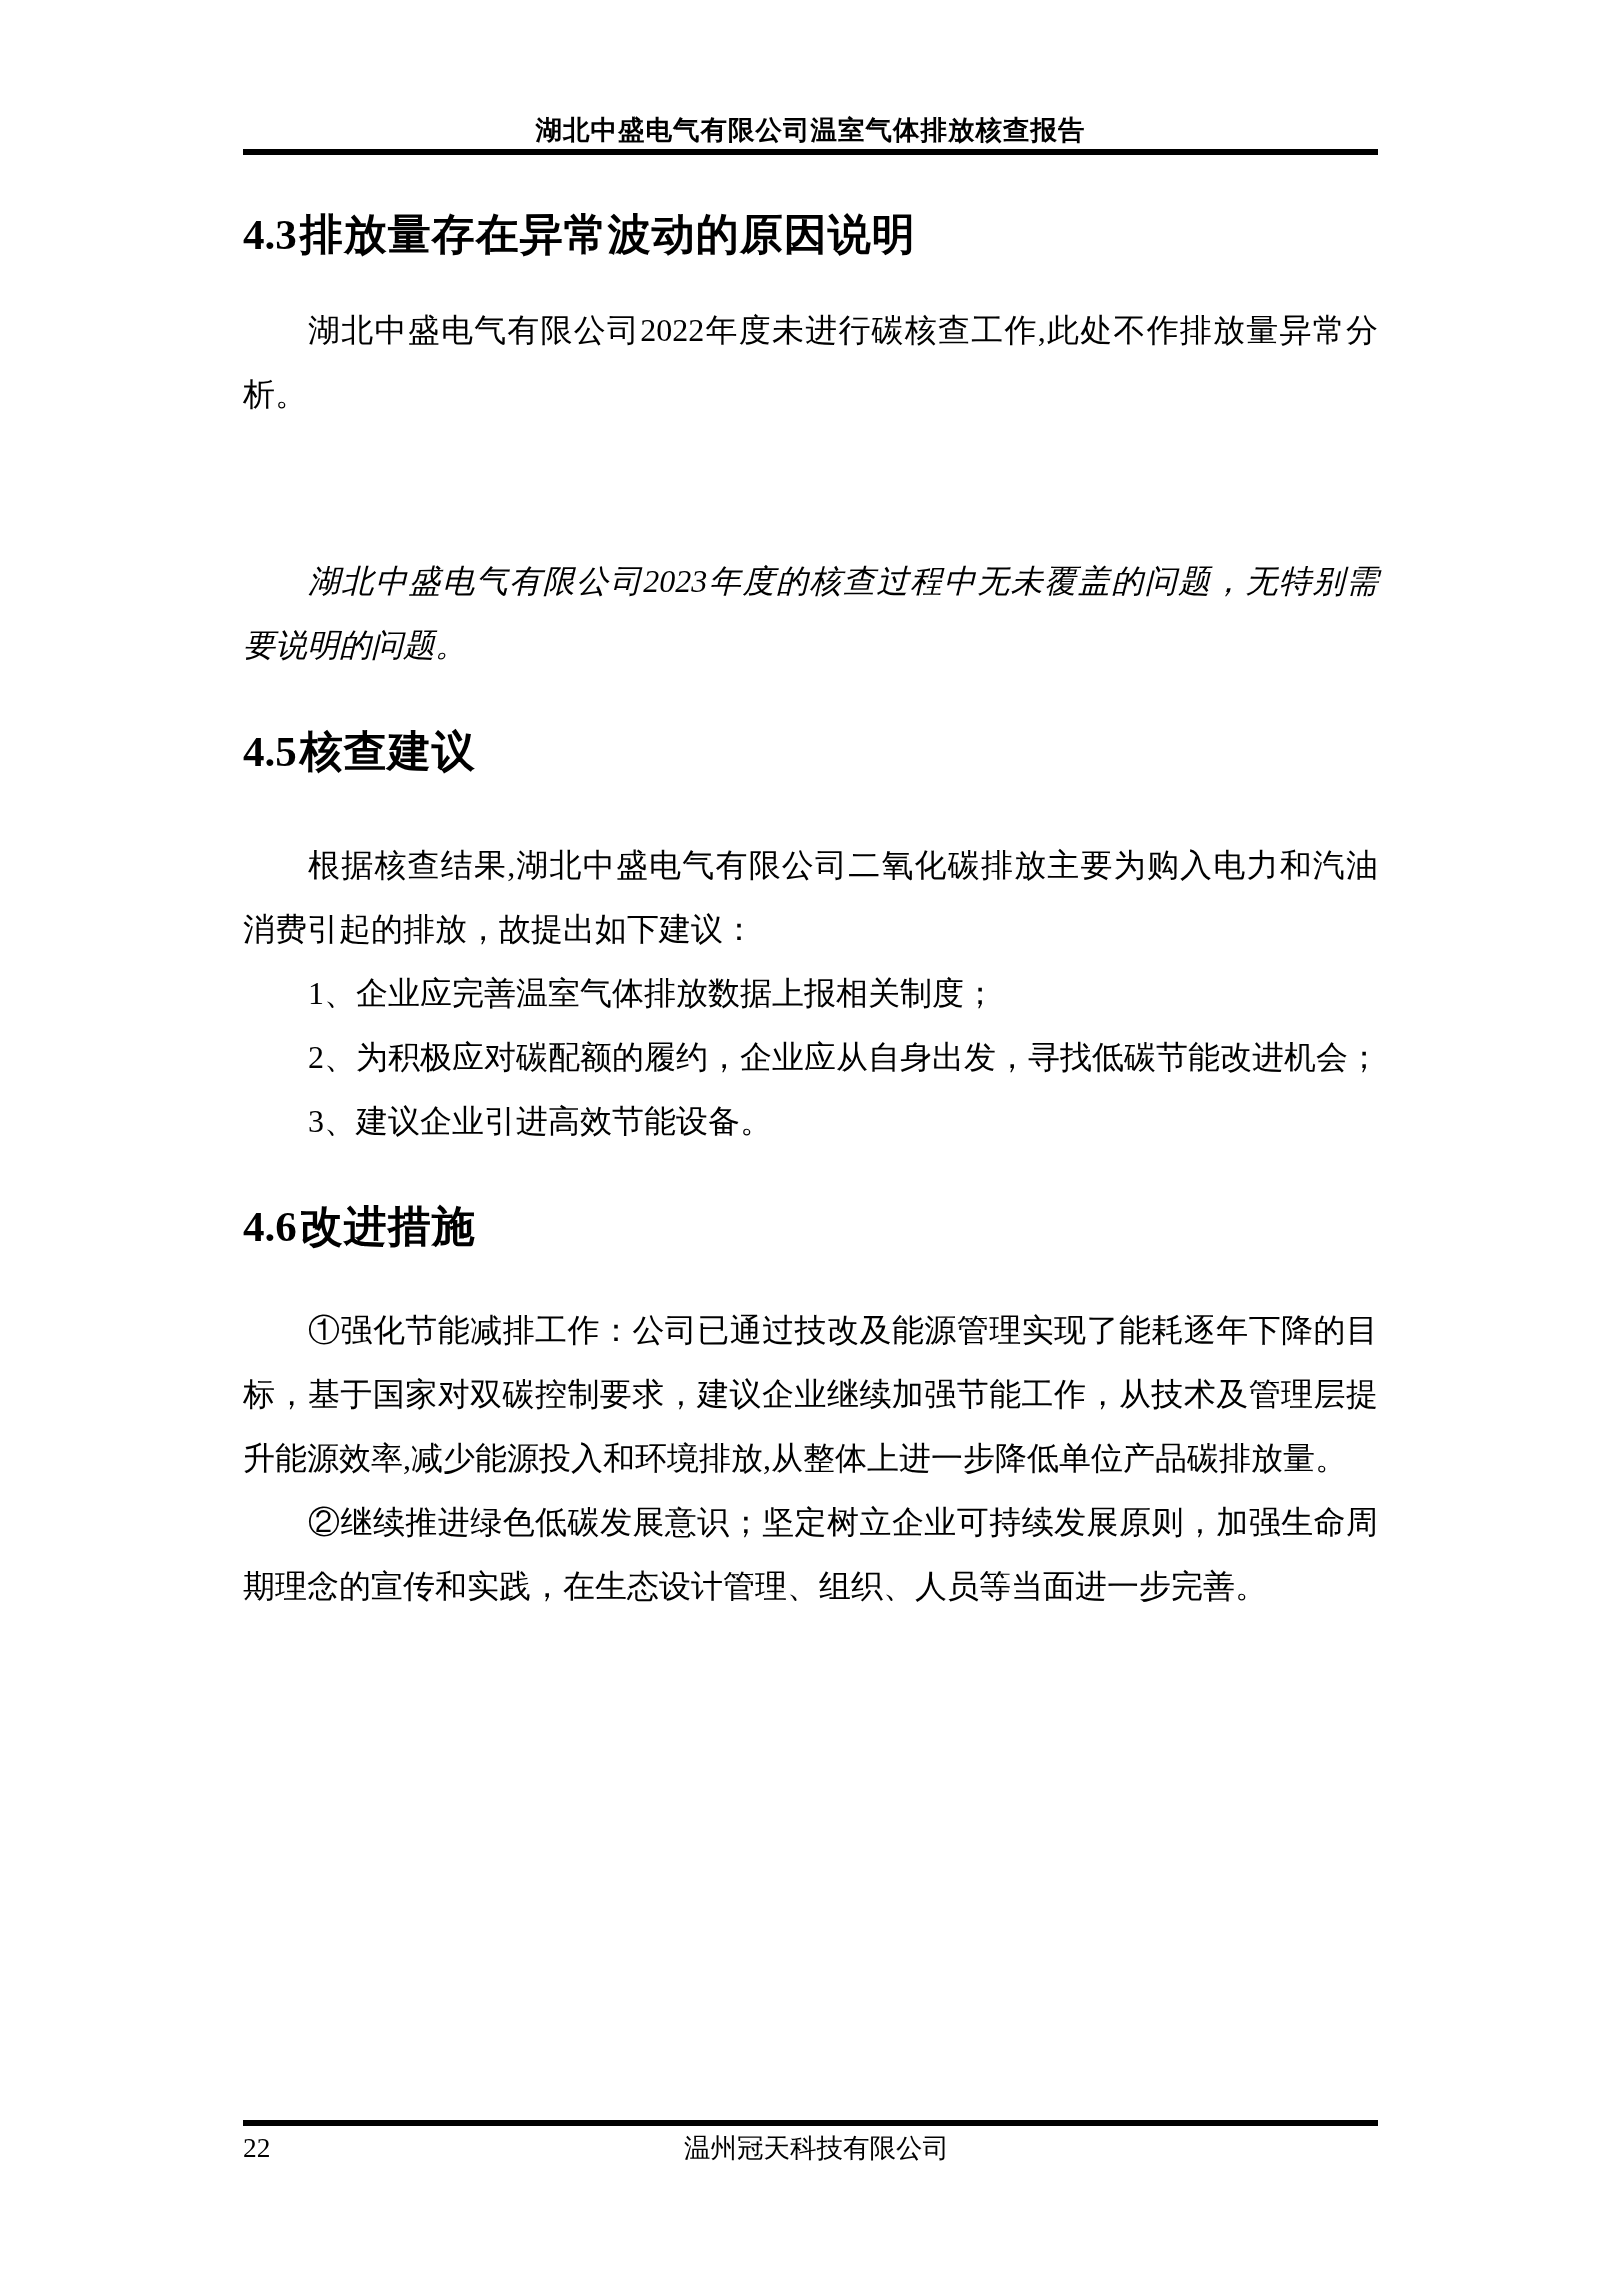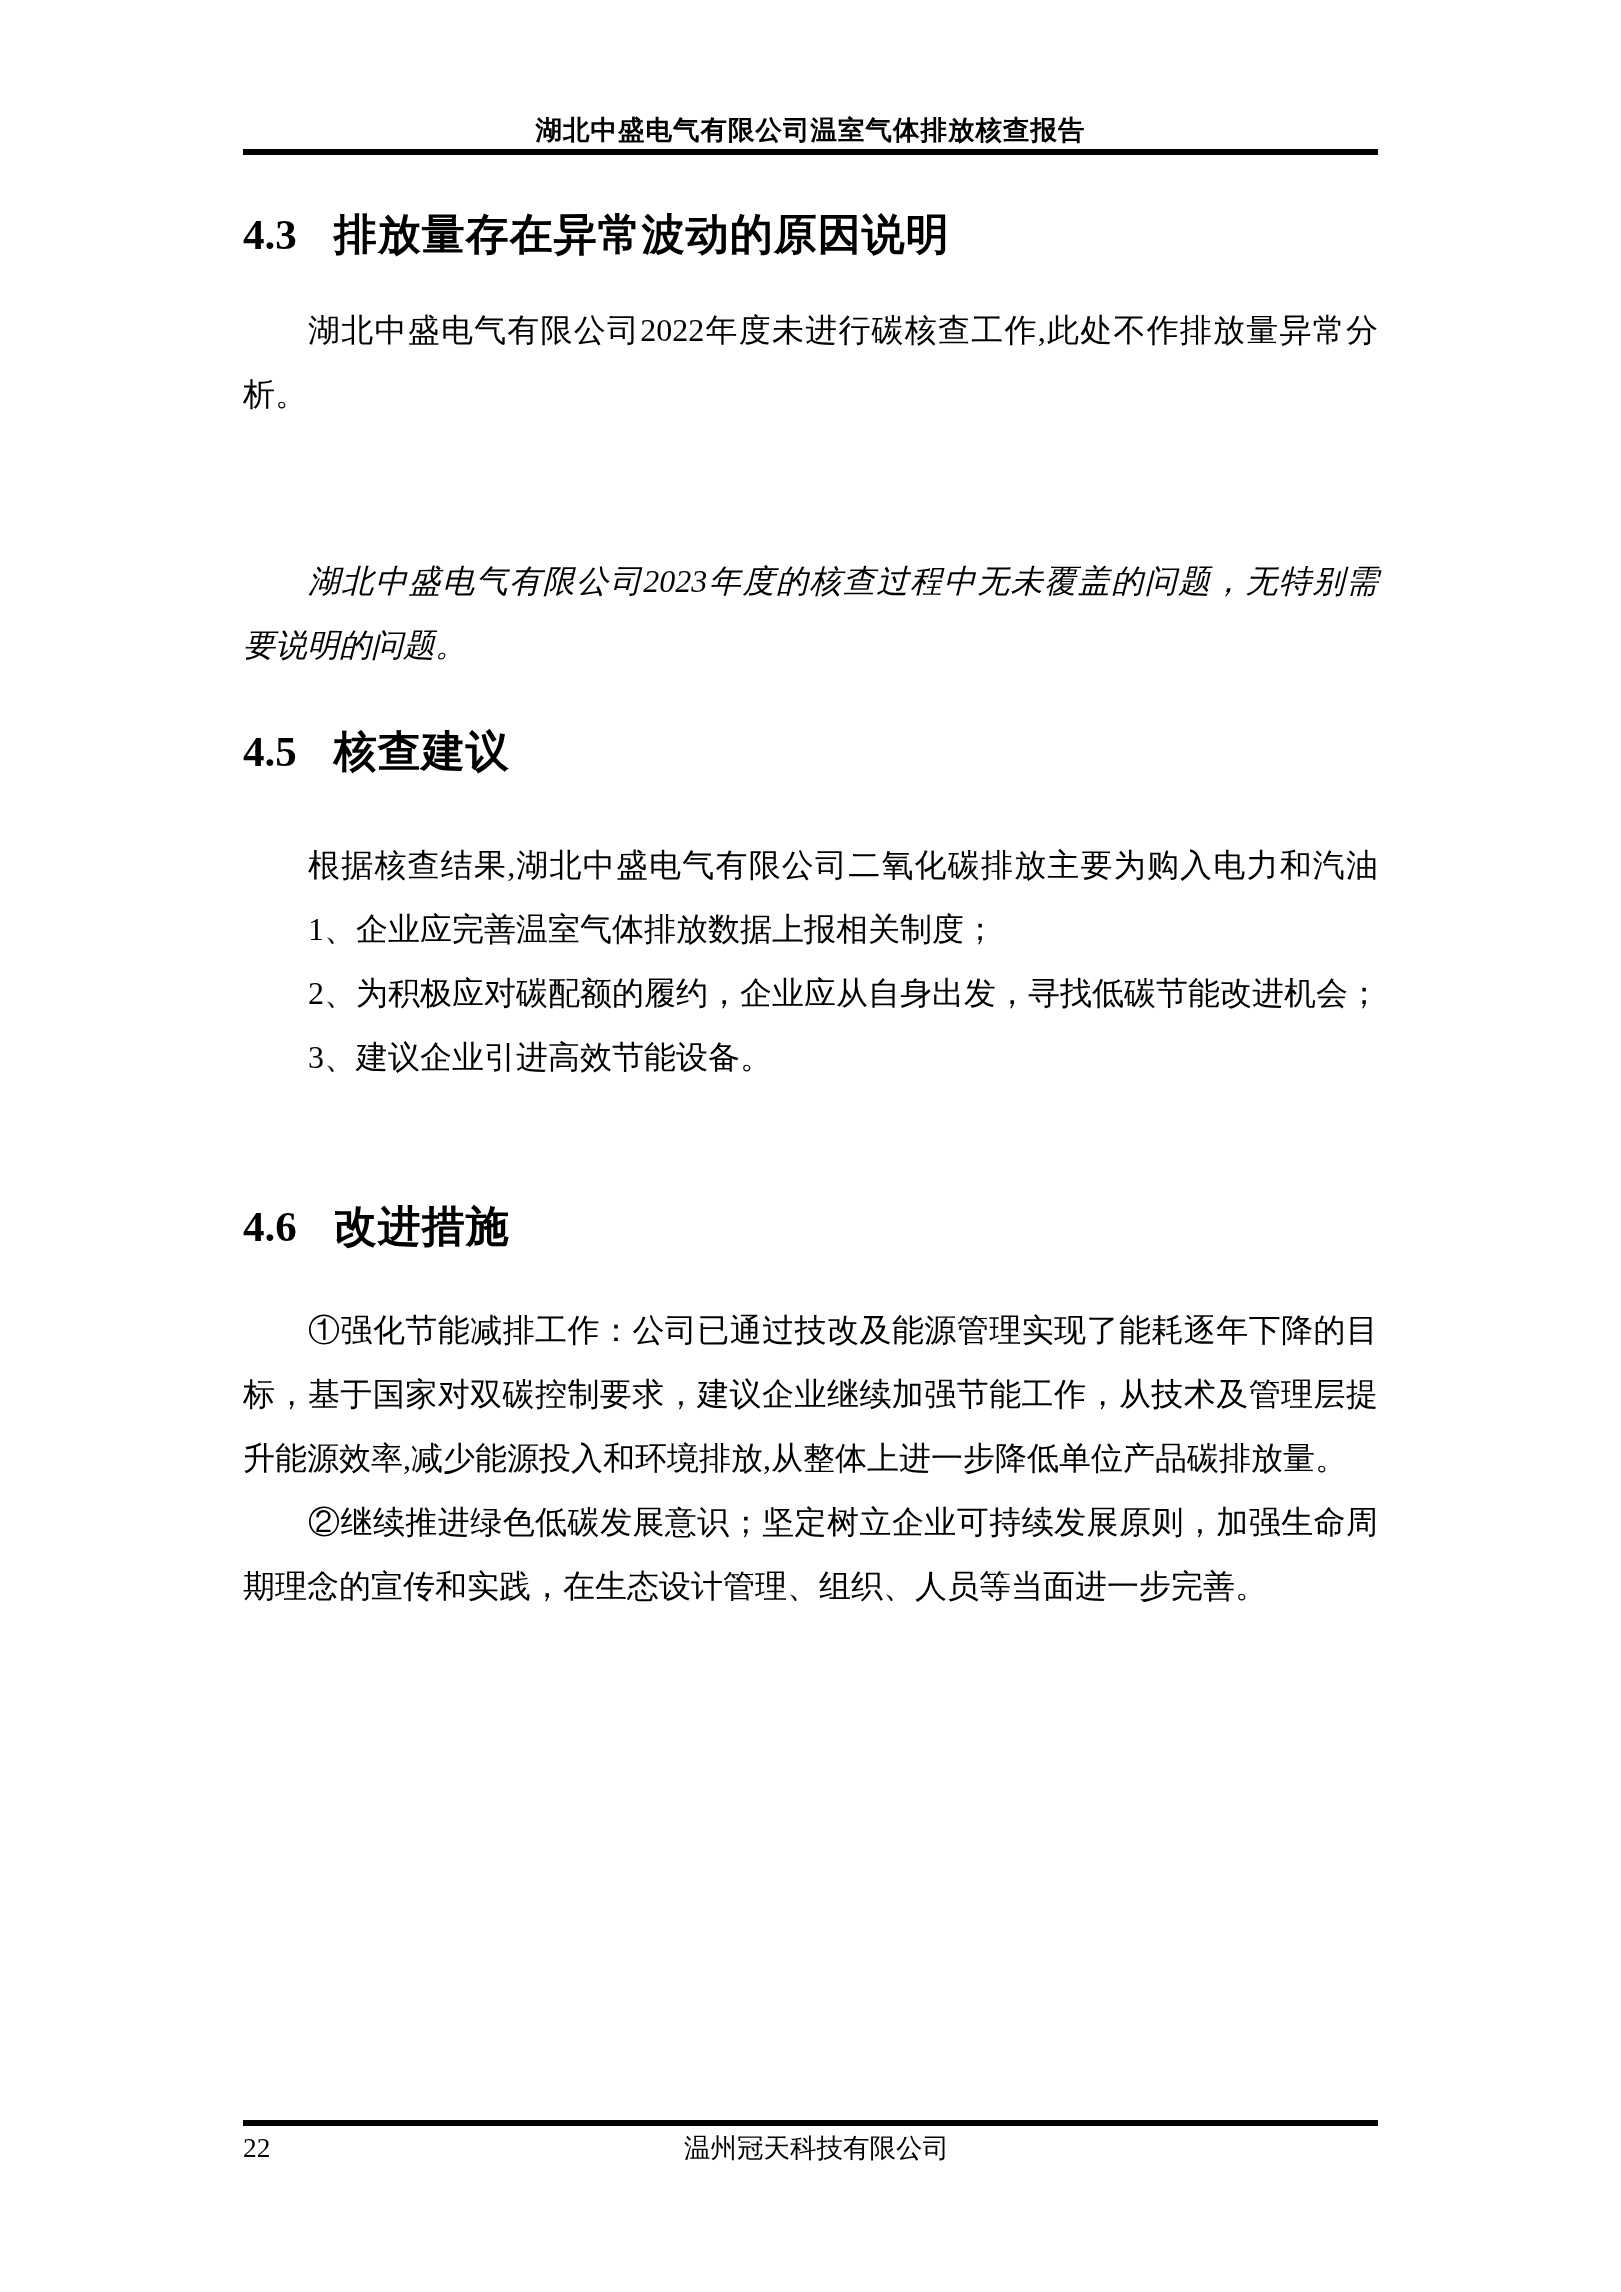"4.3" .sec-h .h-num { margin-right: 37px -> 3px }
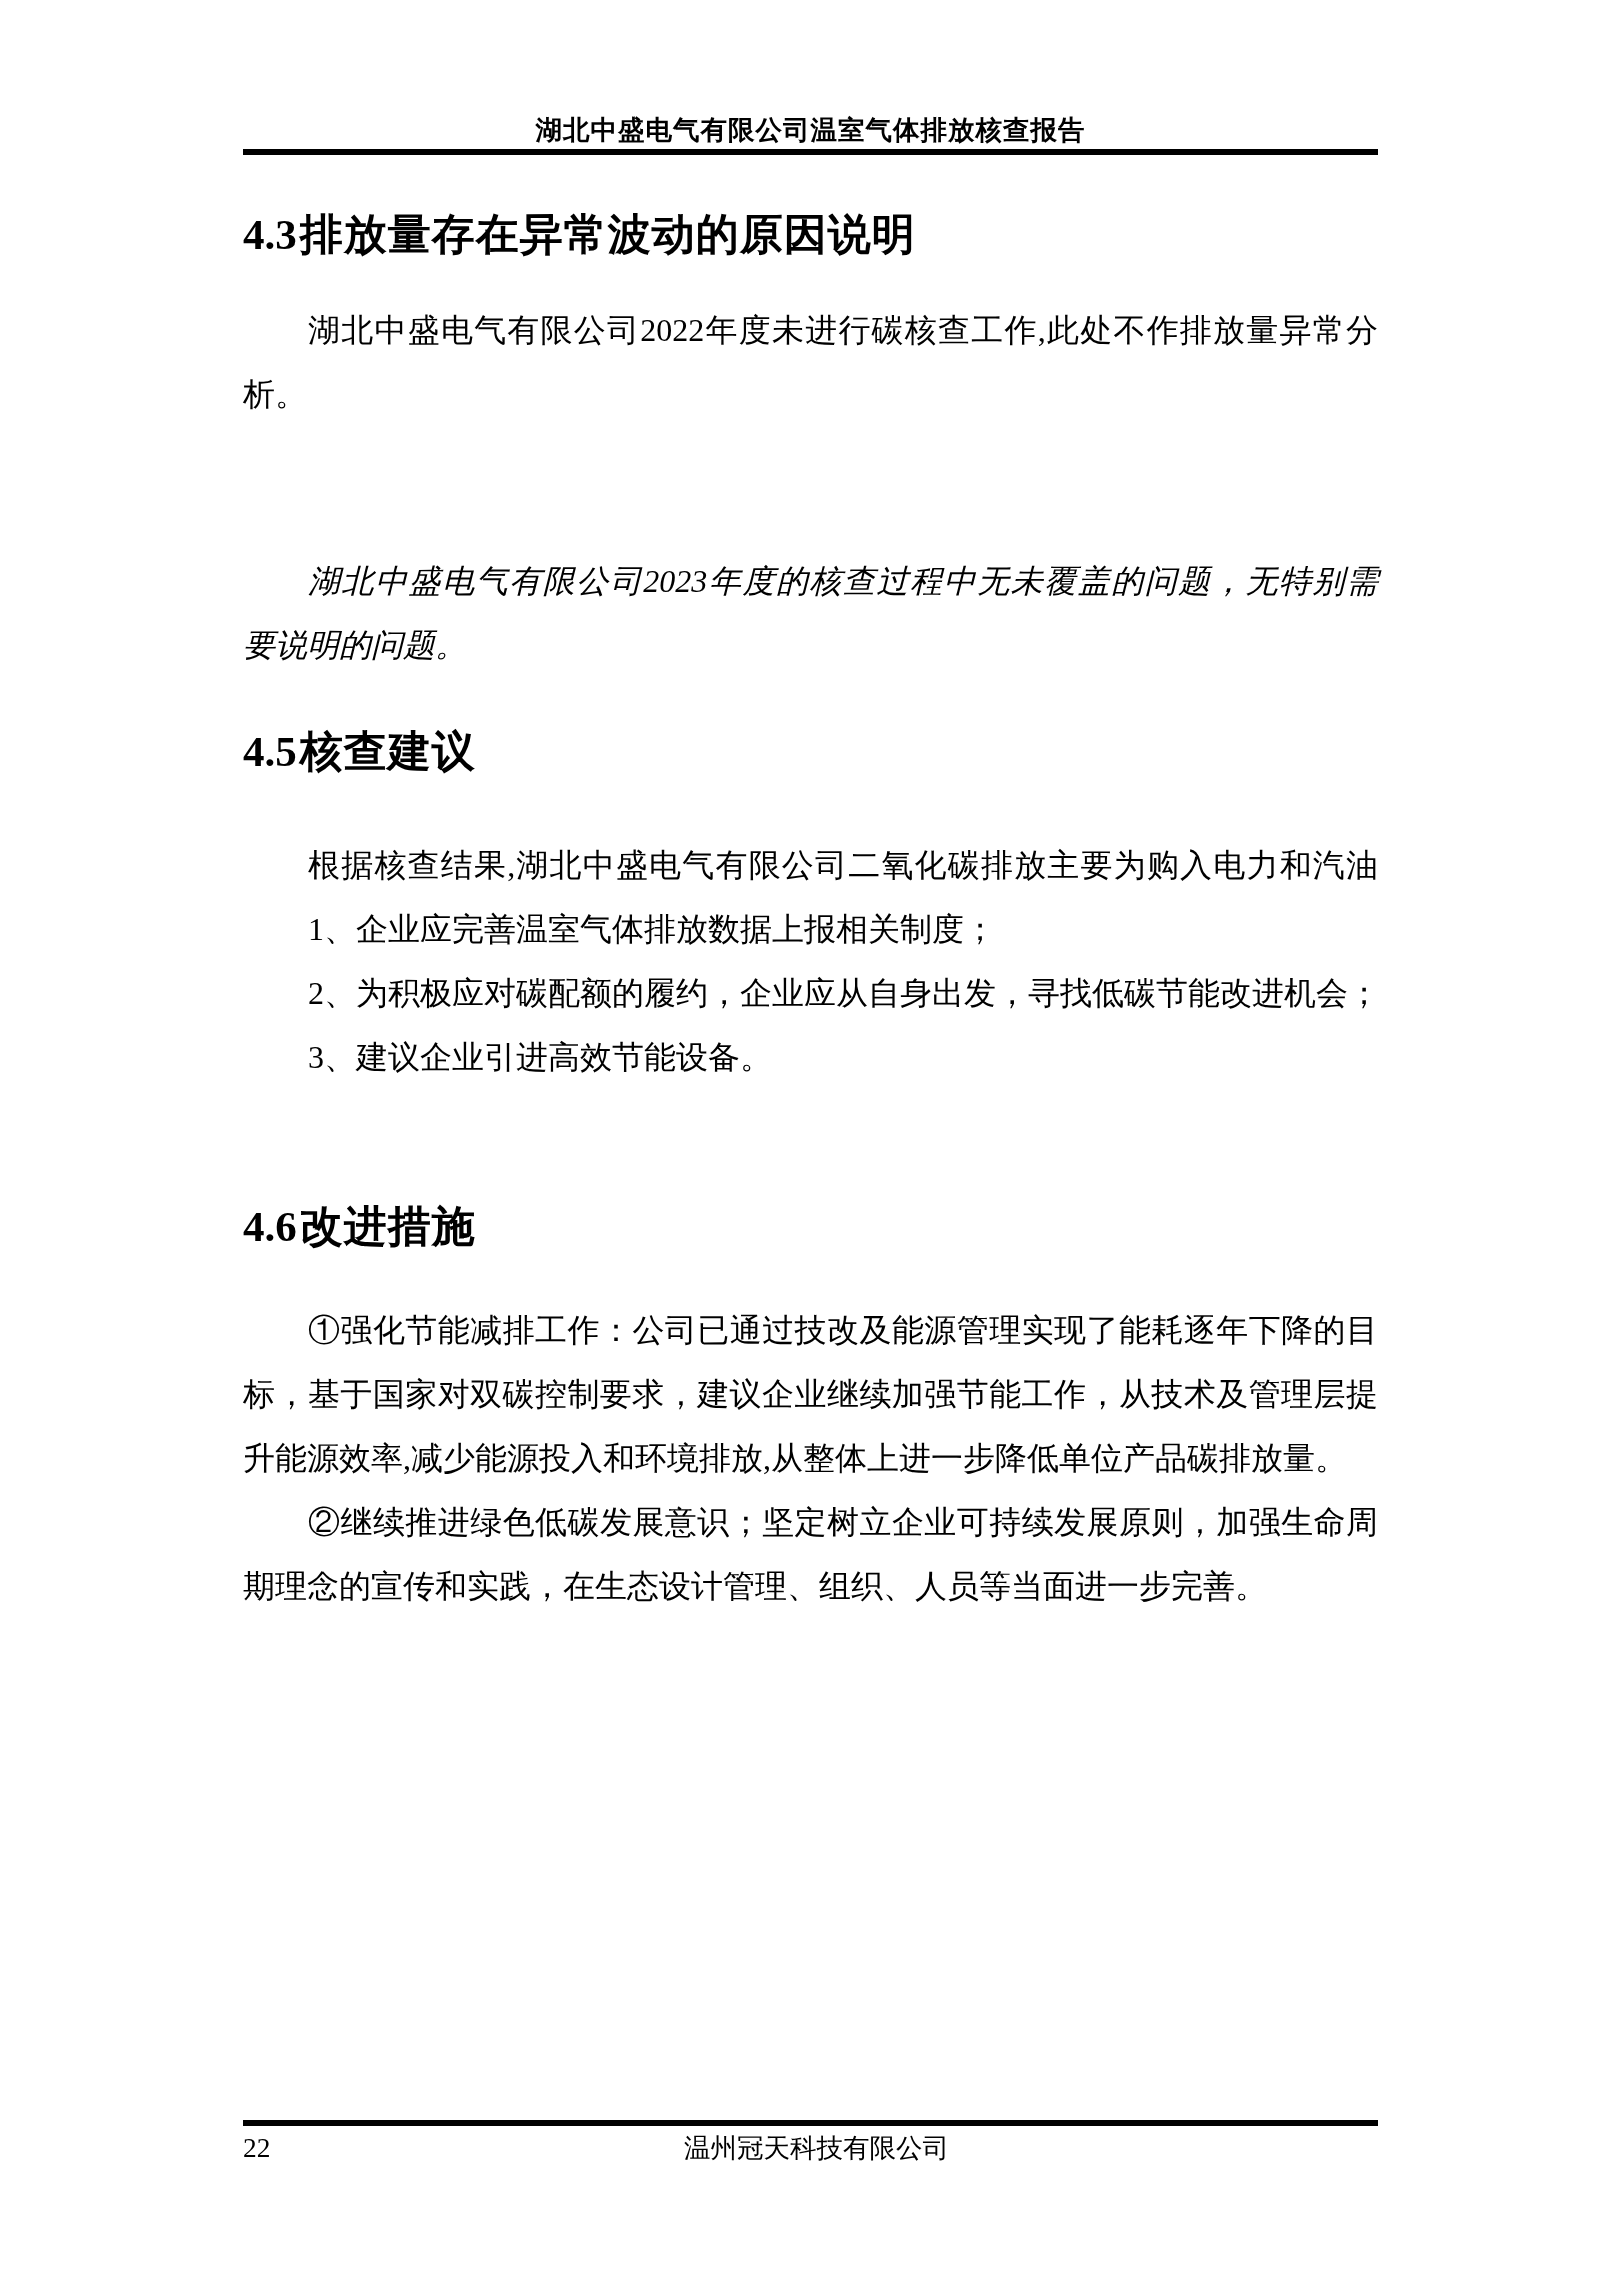"消费引起的排放，故提出如下建议：" div.bline { html: none -> <div>消费引起的排放，故提出如下建议：</div> }
